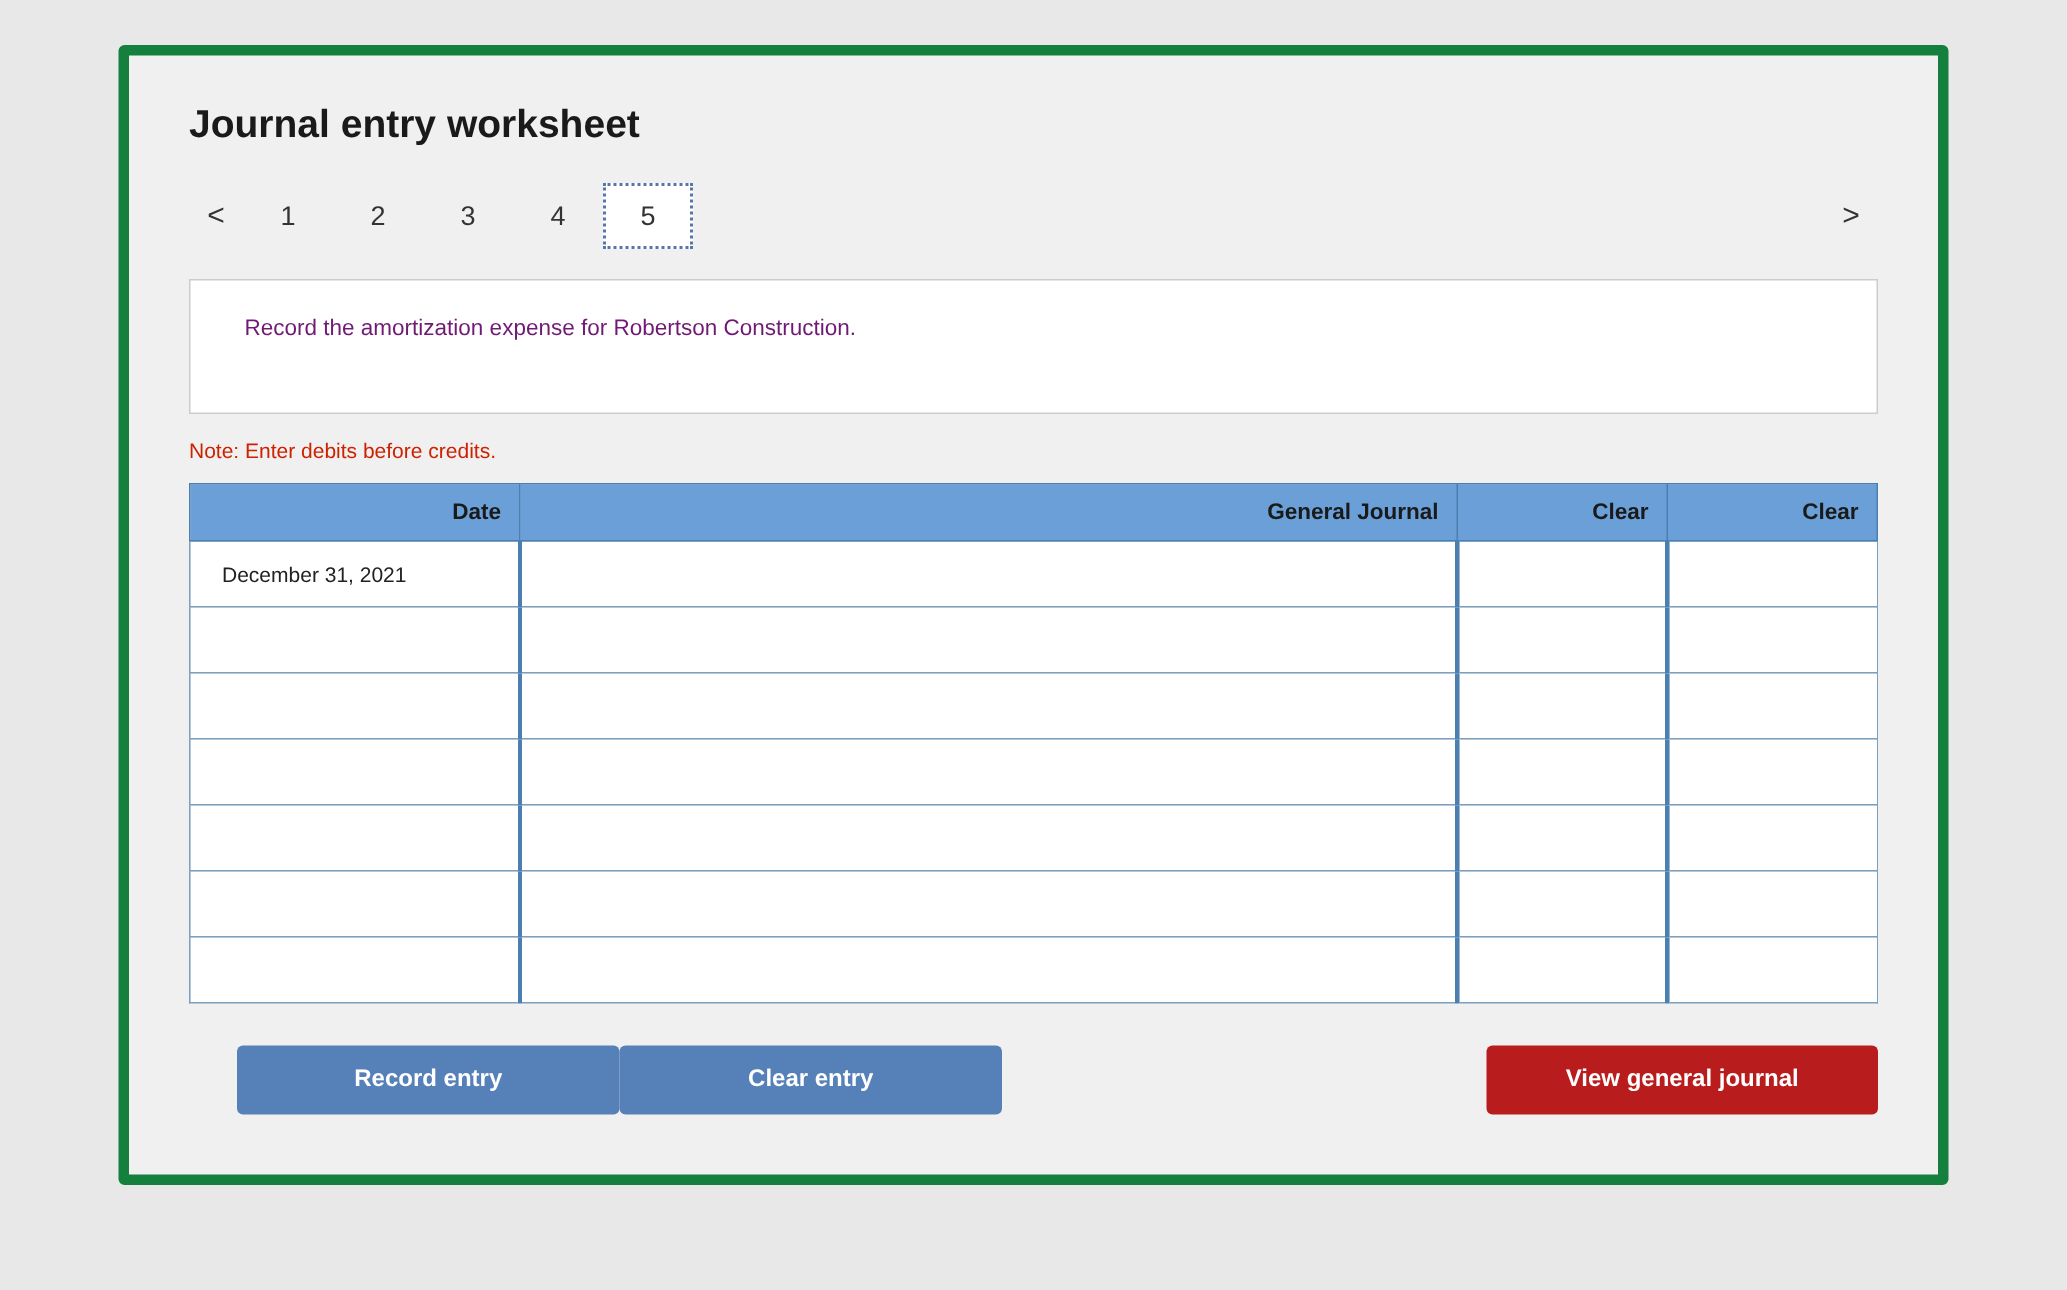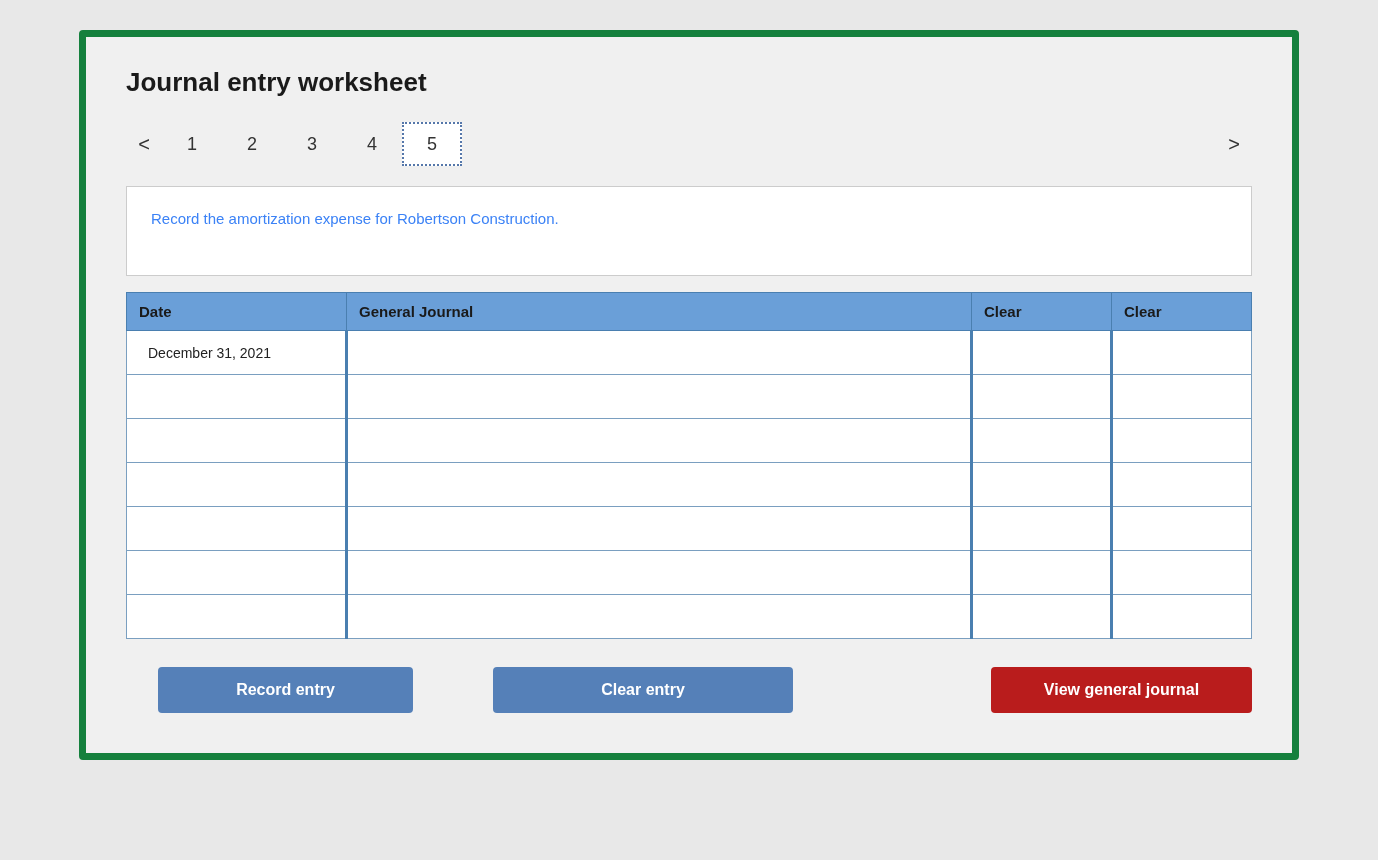"Record the amortization expense for" .instruction-box { color: #3b82f6 -> #701a75; padding: 20px 24px -> 20px 36px }
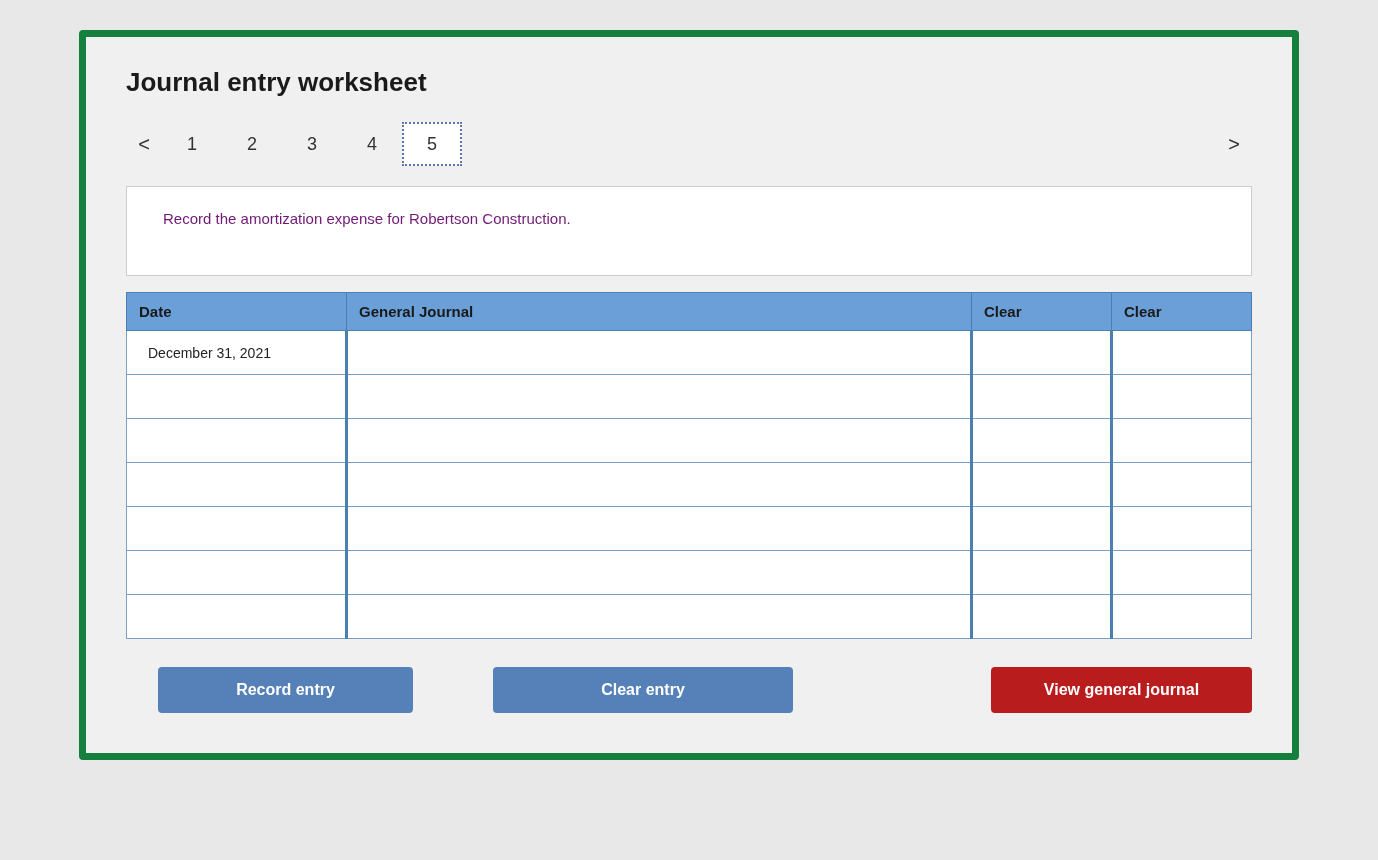"Note: Enter debits before credits." div.note-text { html: none -> <div>Note: Enter debits before credits.</div> }
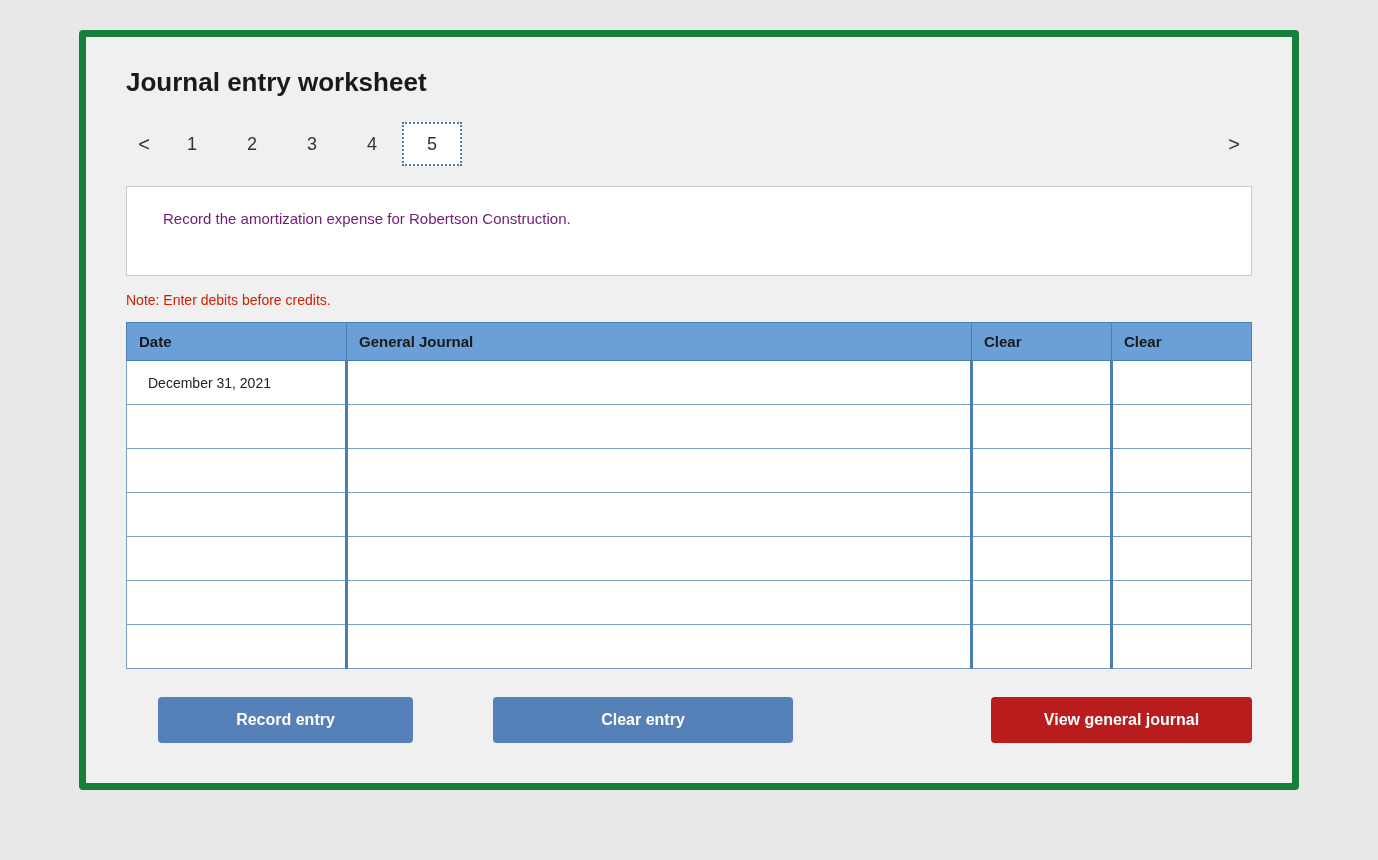"Date" .journal-table thead tr th { text-align: left -> right }
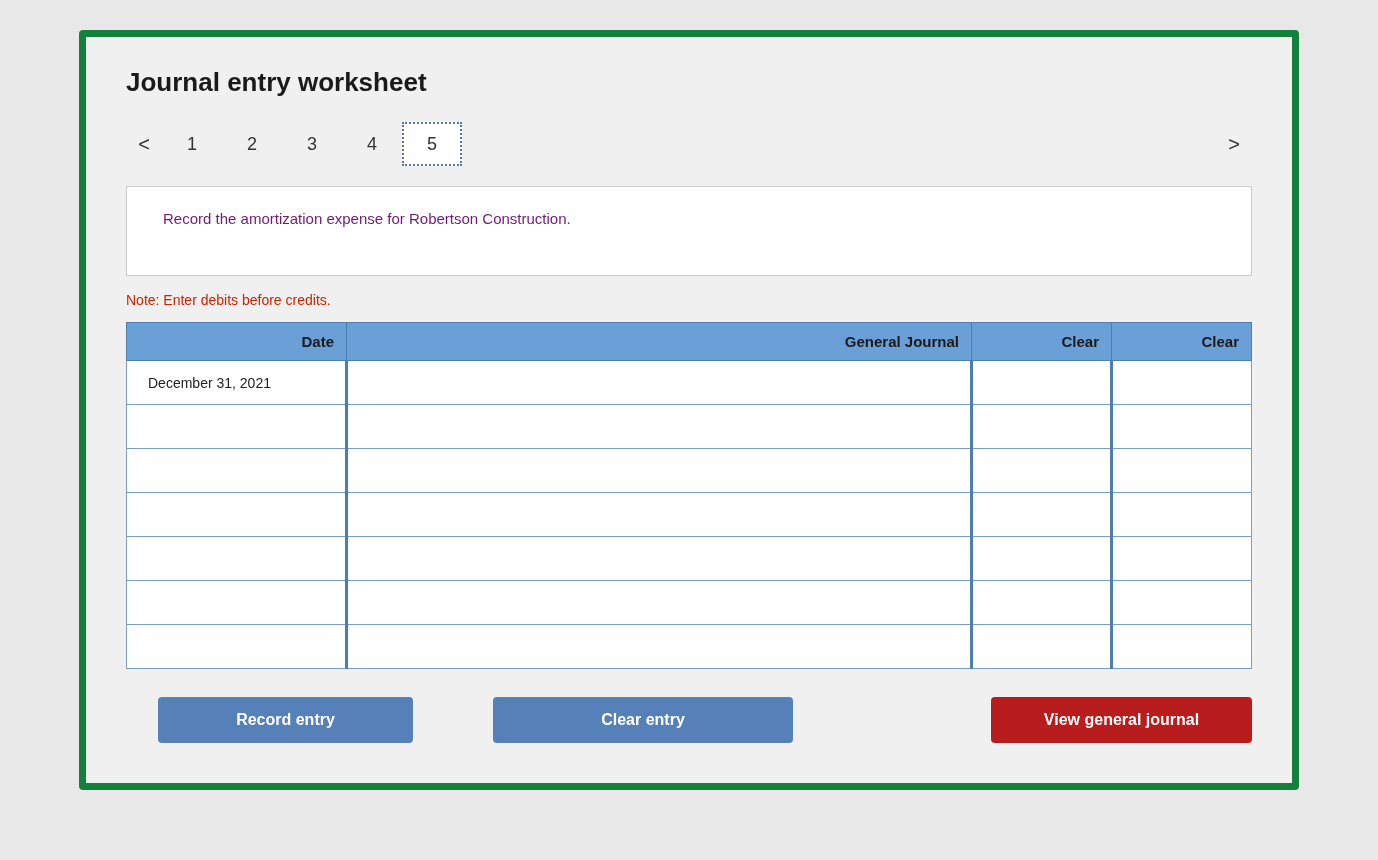"Clear entry" .btn-clear { margin-left: 80px -> none; width: 300px -> 255px }
